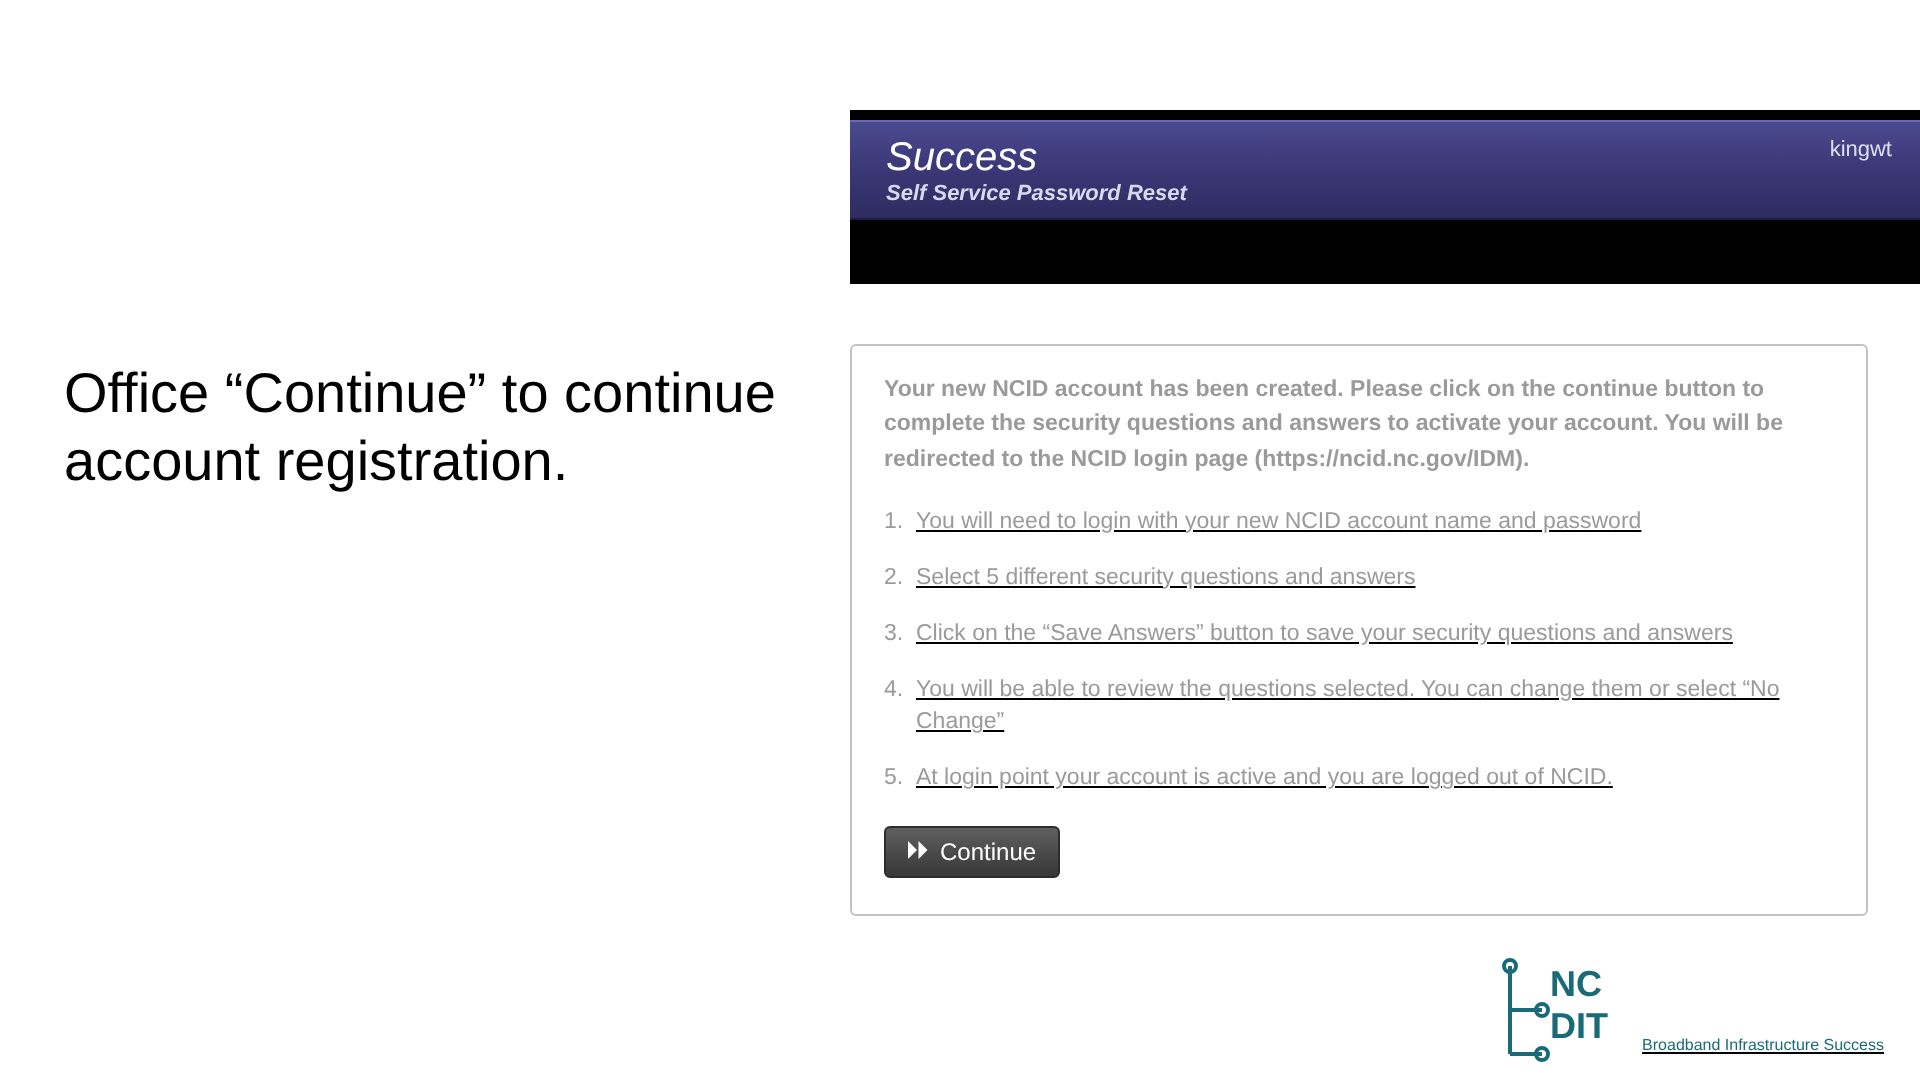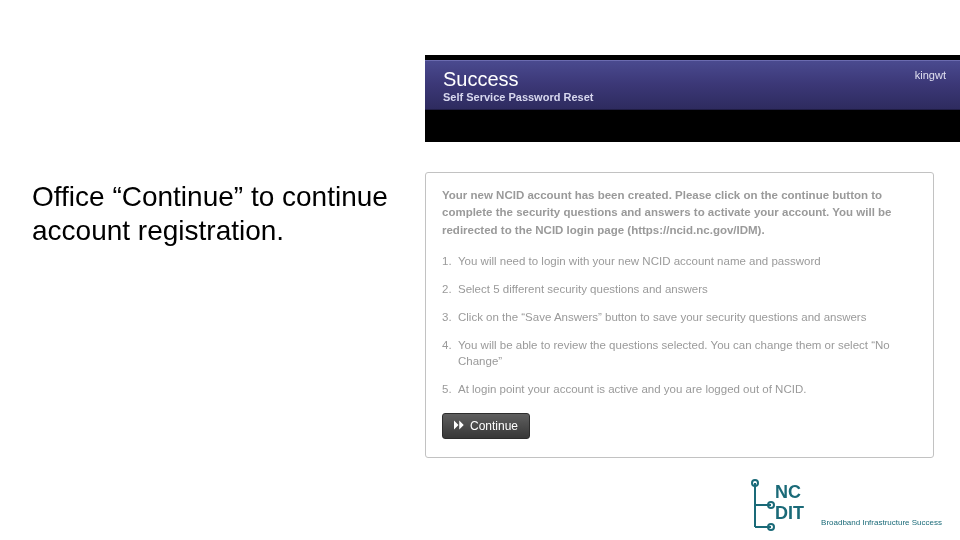"Success" .header-left { font-style: none -> italic }
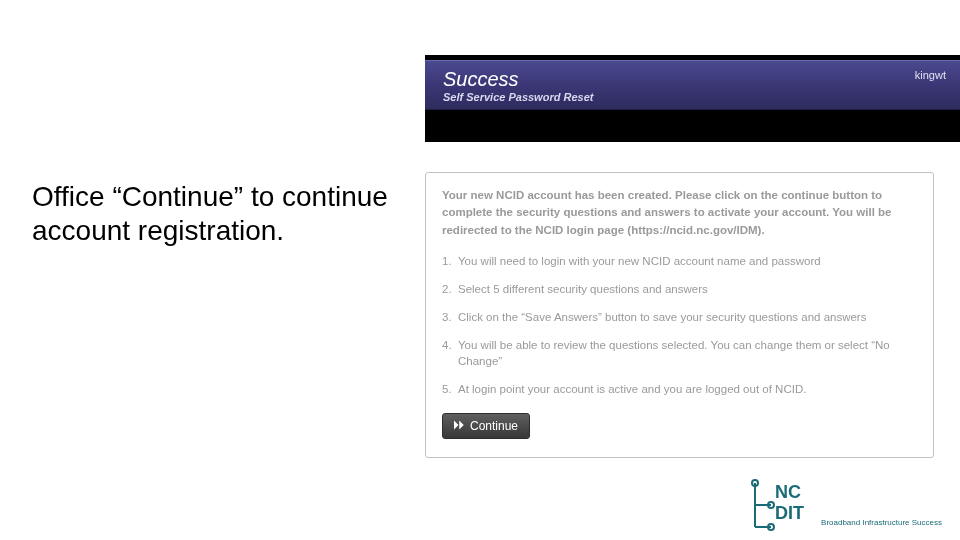"You will need to login" .steps { text-decoration: none -> underline }
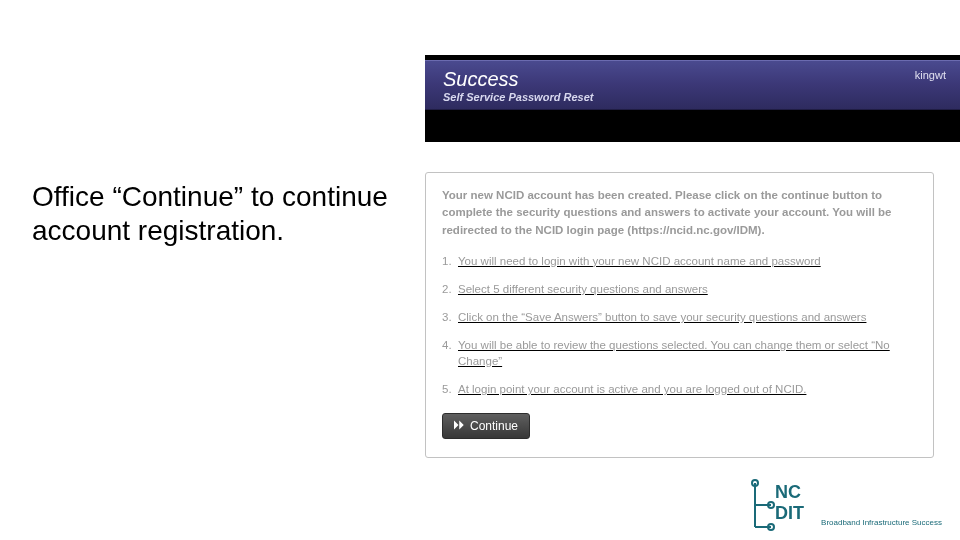"NC" .logo-area { text-decoration: none -> underline }
